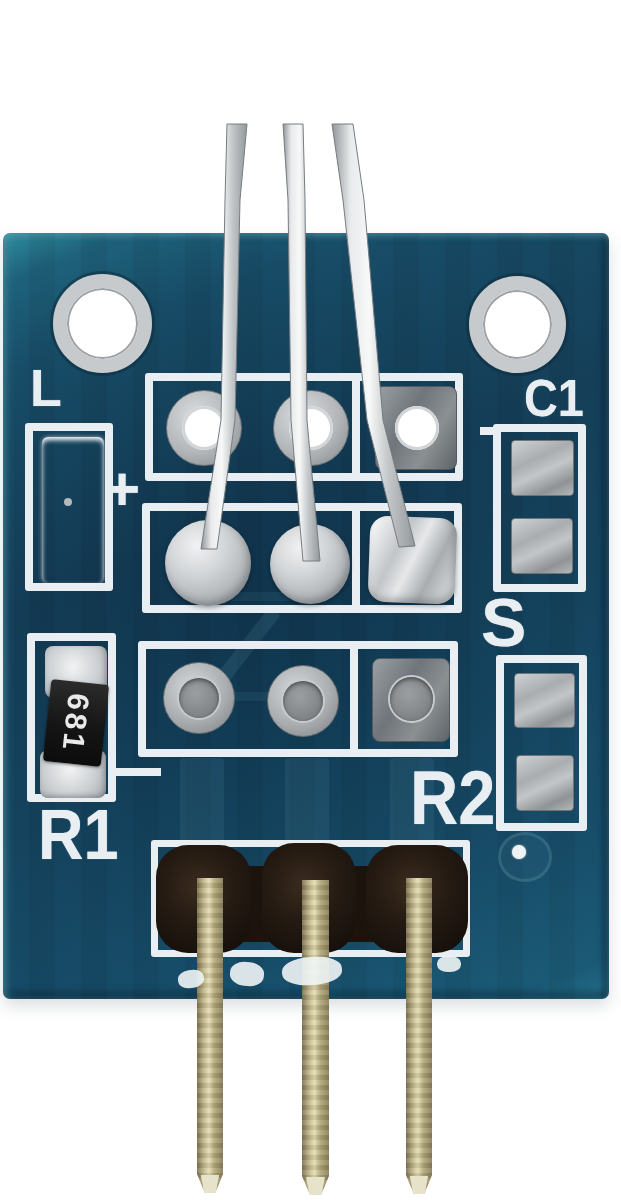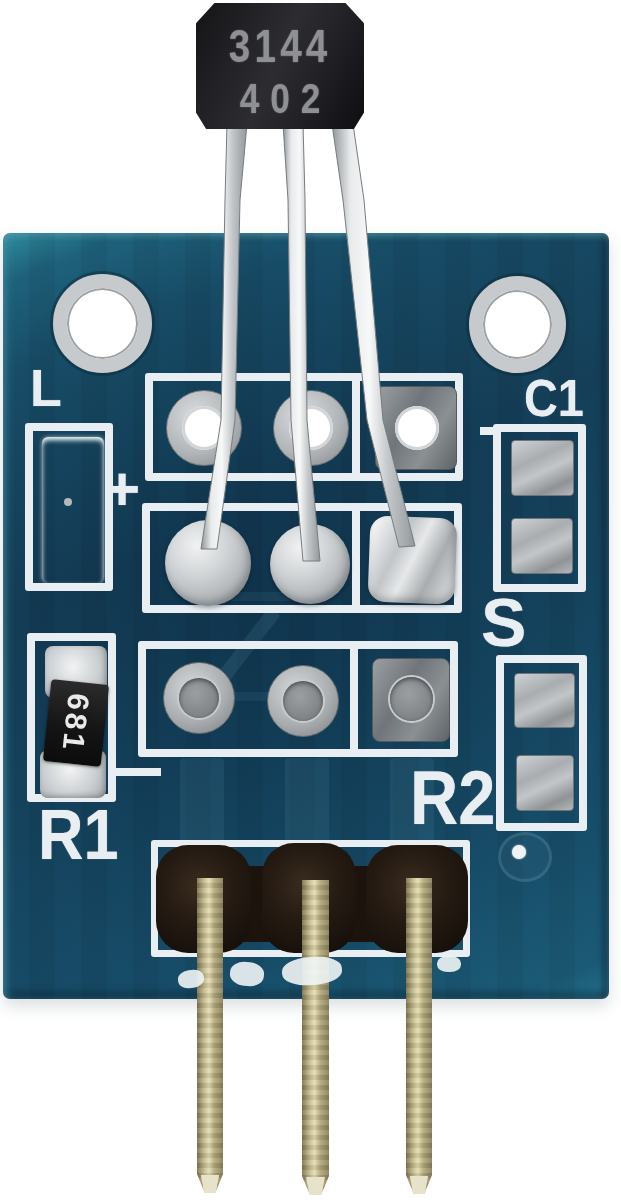"3144" div.abs { html: <div> <div>3144</div> <div>402</div> </div> -> none }
